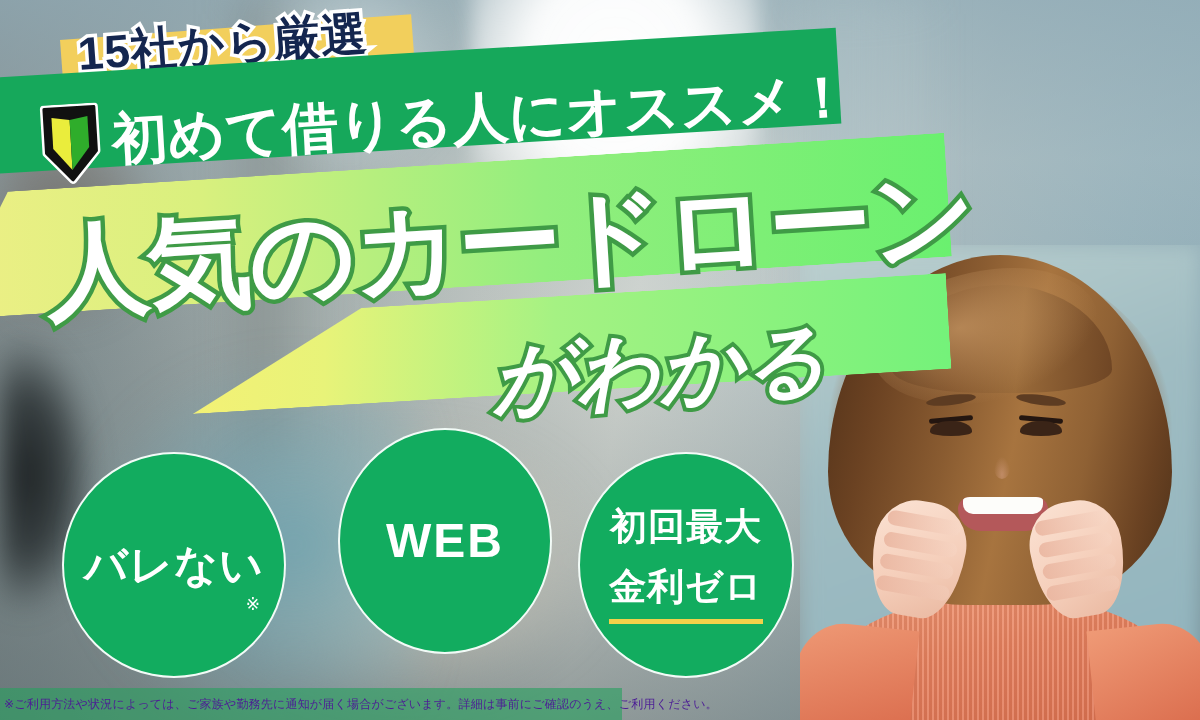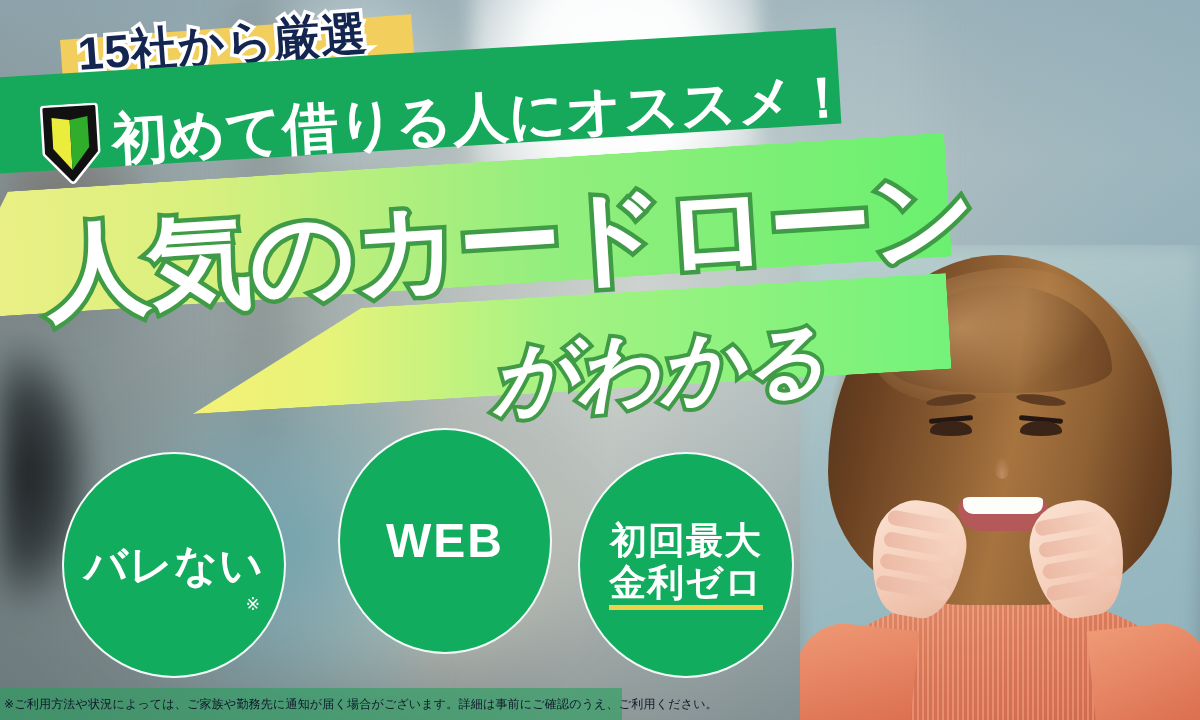"初回最大" #badge-3 .badge-line { margin: 0 0 -> 9px 0 }
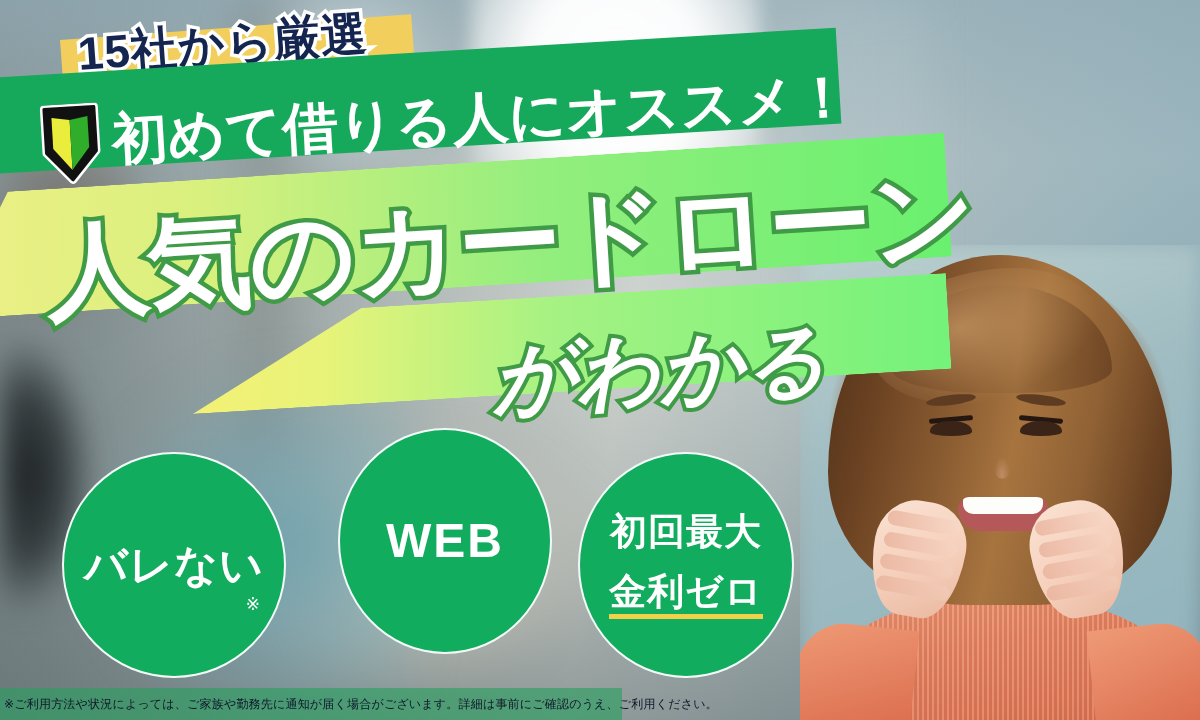"金利ゼロ" #badge-3 .underlined { padding-bottom: 2px -> 12px }
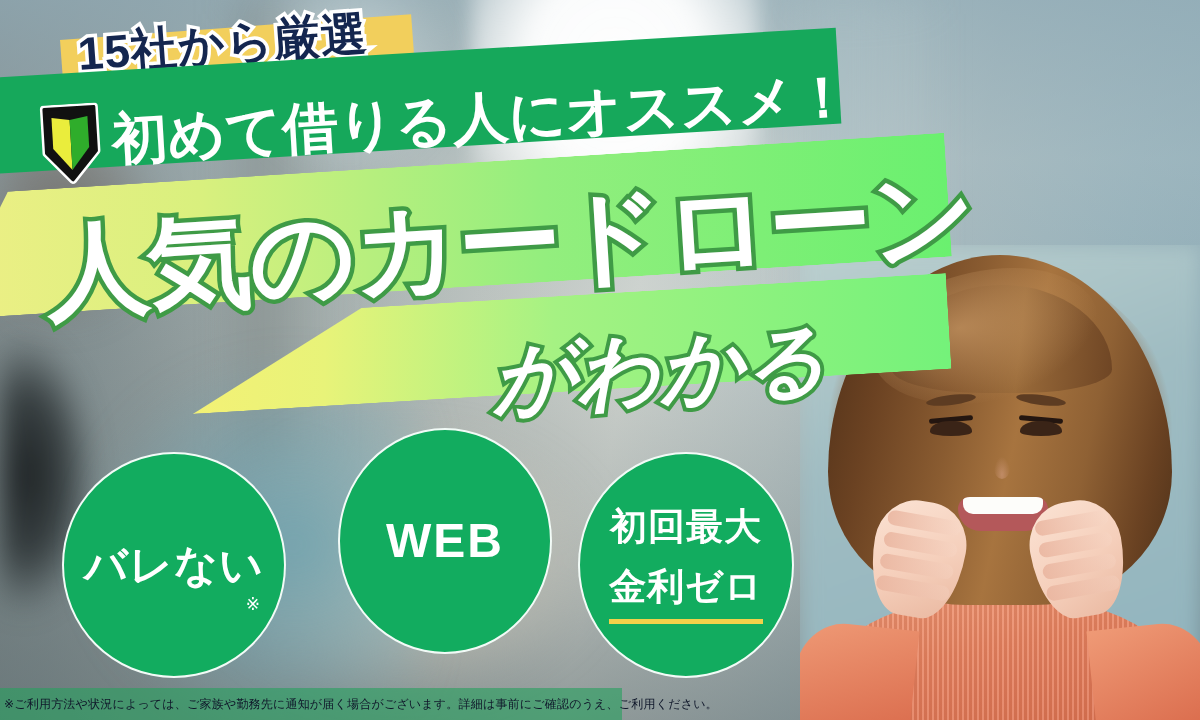"※ご利用方法や状況によっては、ご家族や勤務先に通知が届く場合がございます。詳細は" #footer-note { color: #0f172a -> #4c1d95 }
